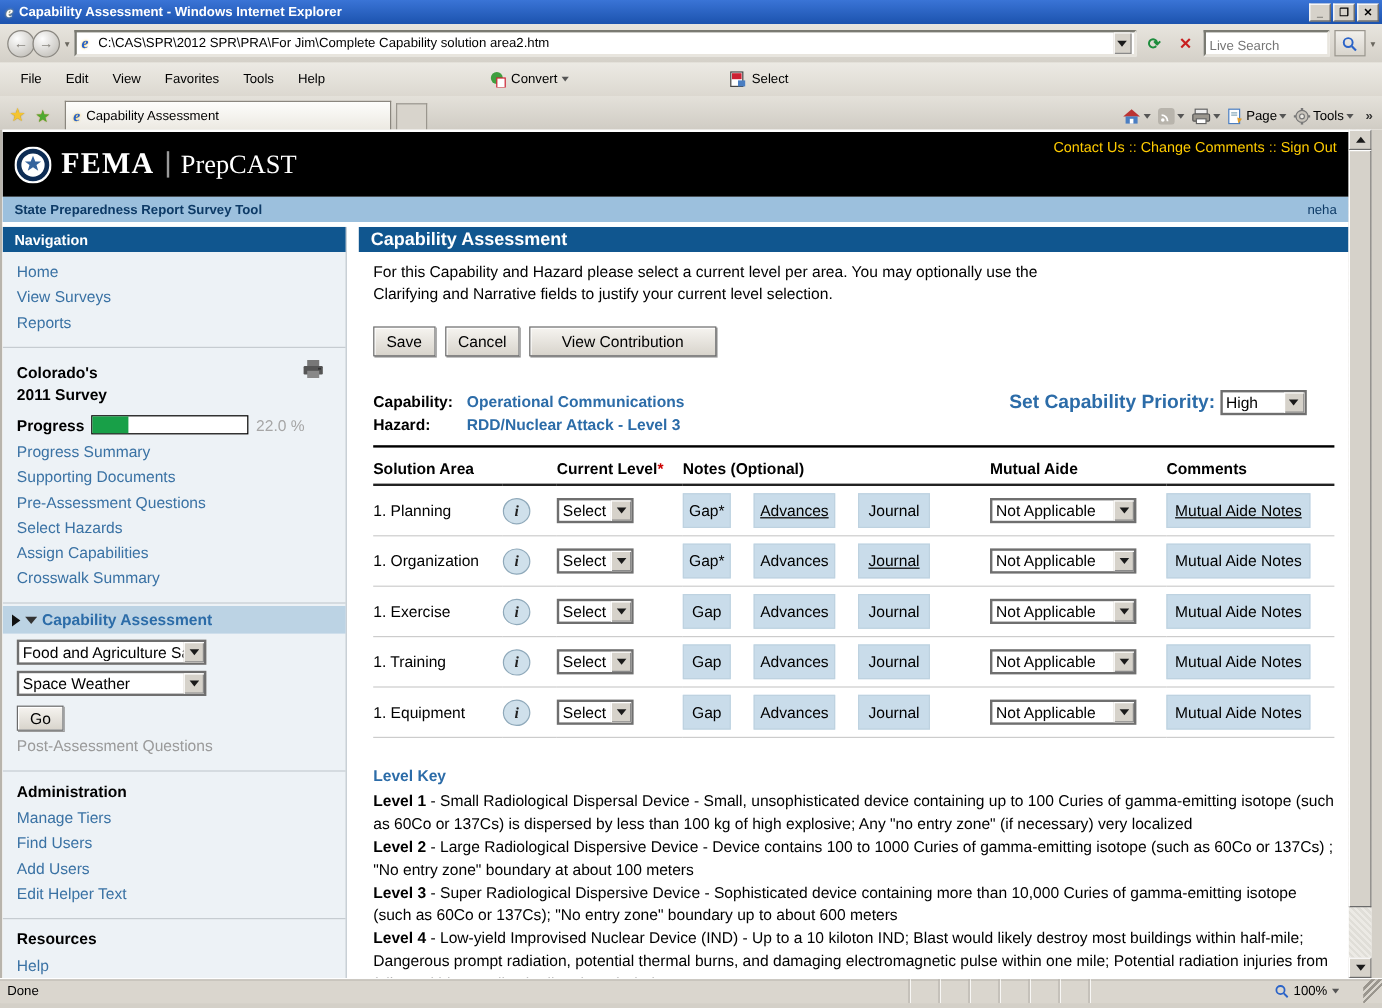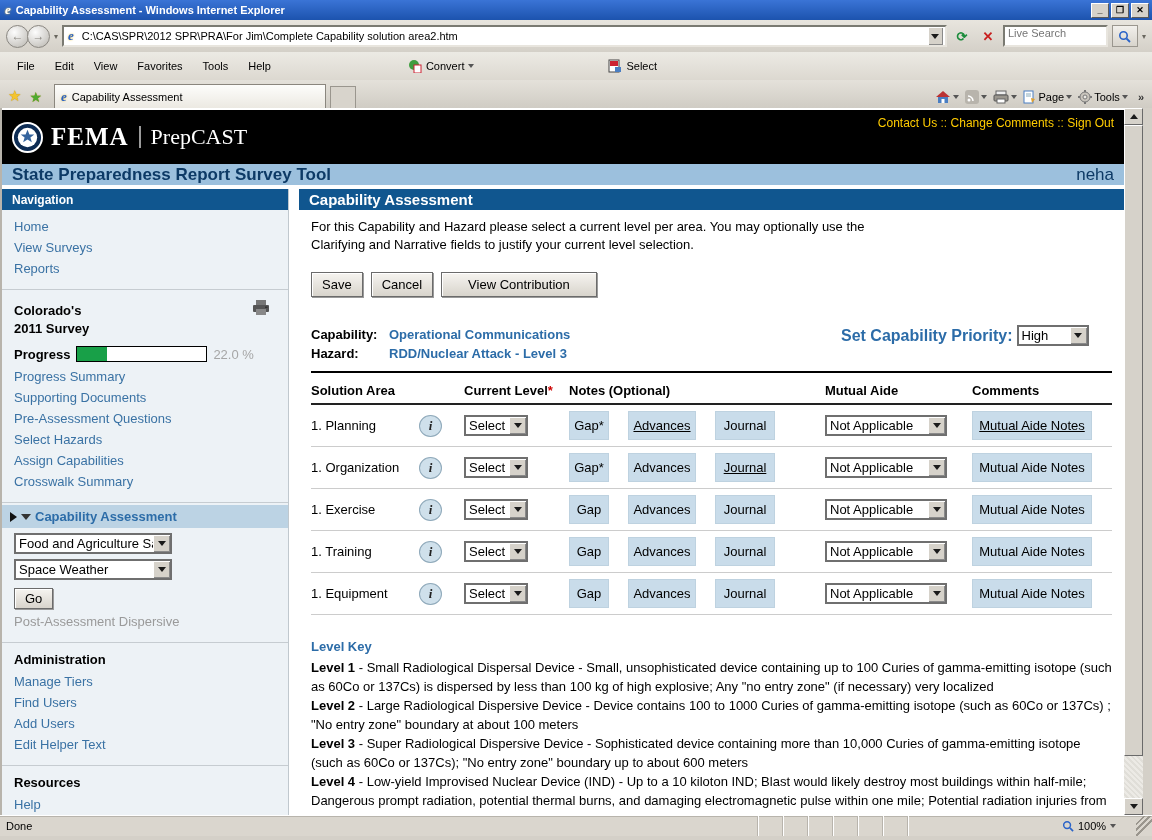"Live Search" .search-field { align-items: flex-start -> flex-end }
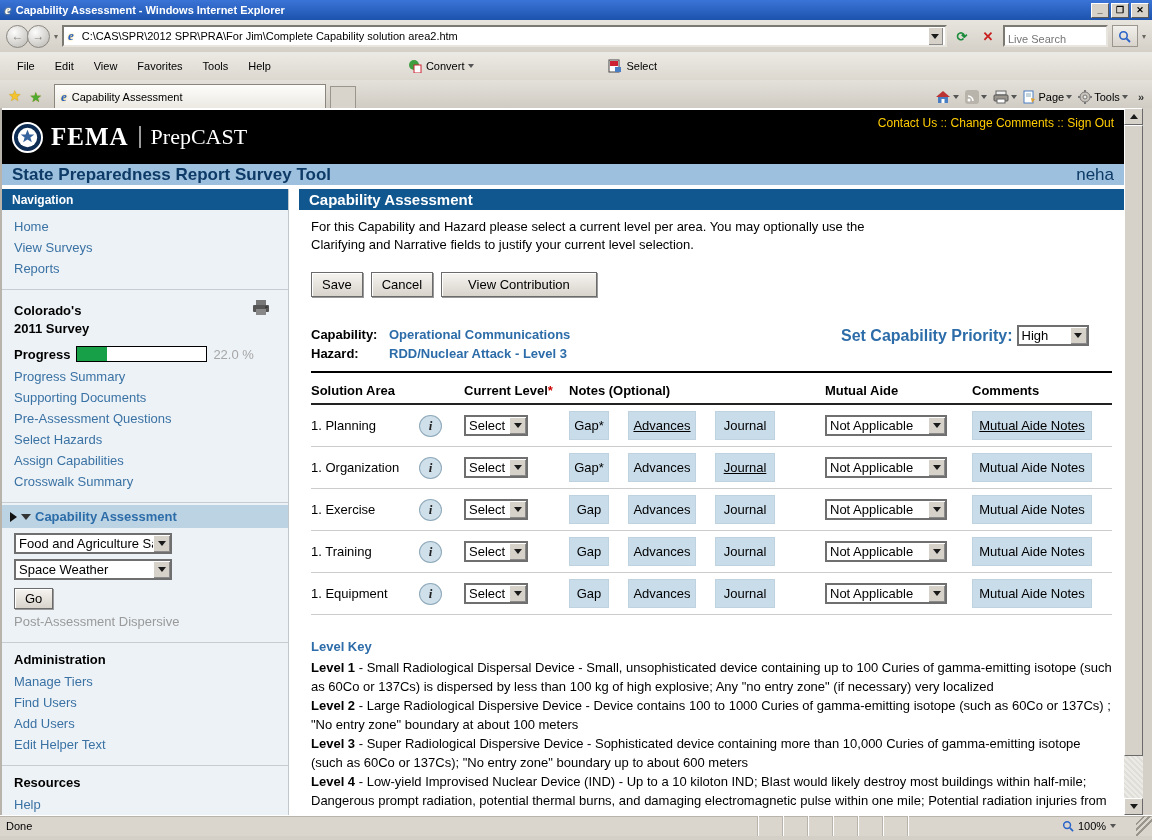"State Preparedness Report Survey Tool" .subhd { font-size: 17px -> 11px }
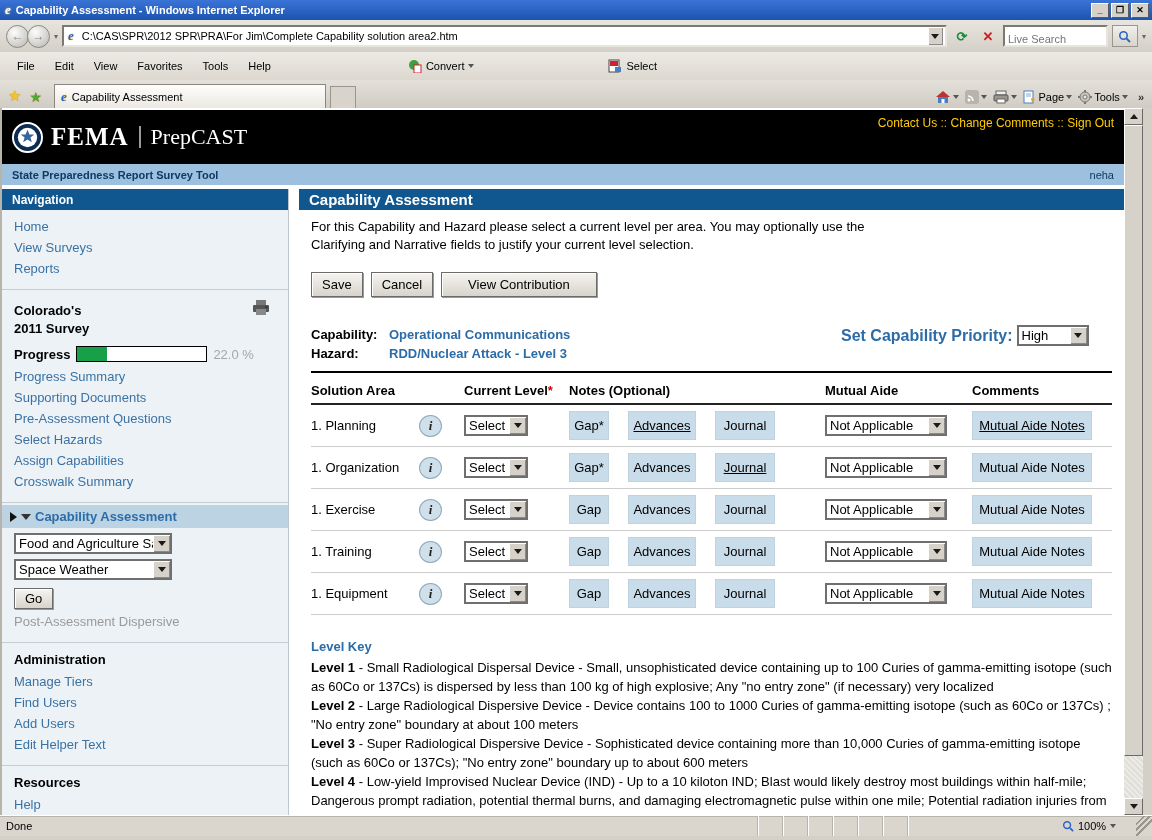"Post-Assessment Dispersive" span.gray-link { text: Dispersive -> Questions }
